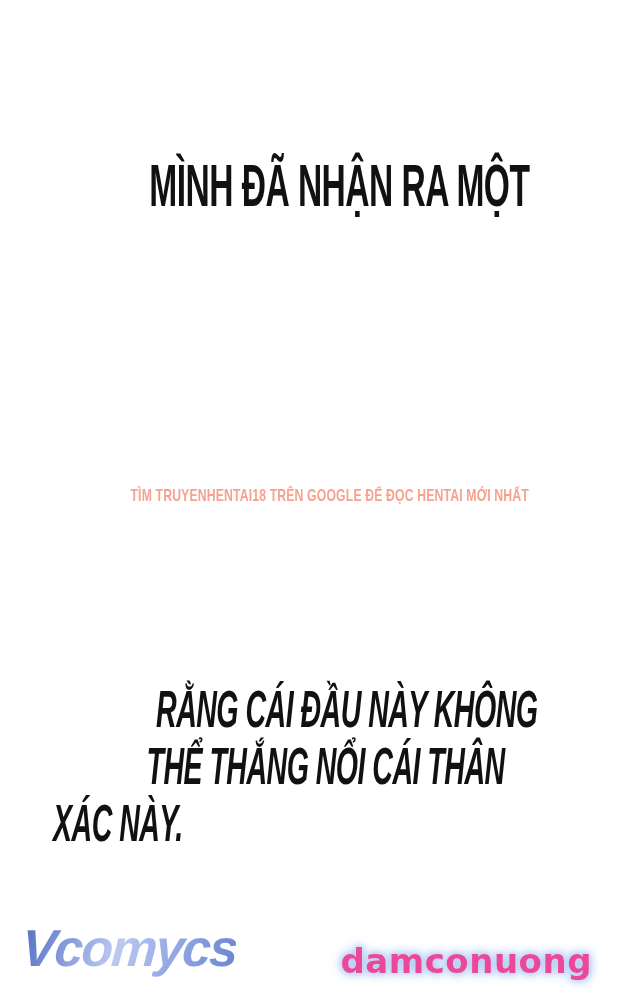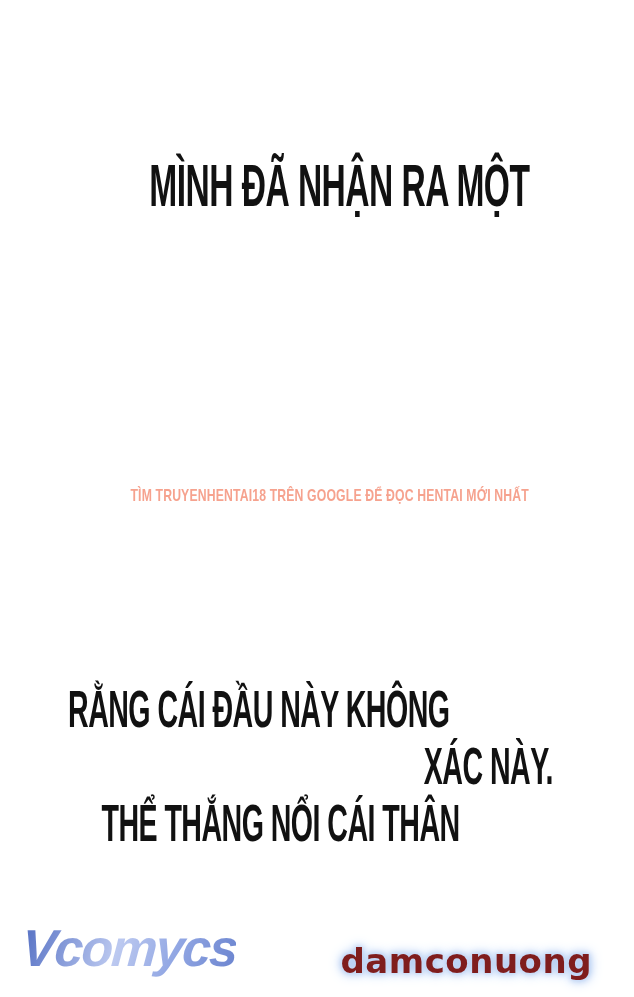"RẰNG CÁI ĐẦU NÀY KHÔNG" .narration-bottom .line { font-style: none -> italic; justify-content: flex-end -> flex-start }
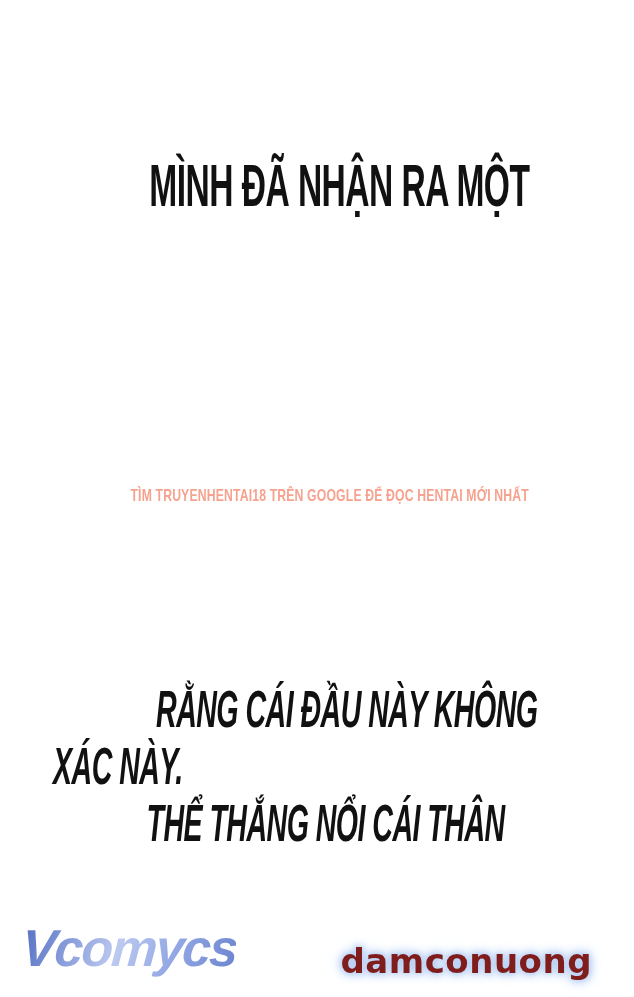"XÁC NÀY." div.line { order: before "THỂ THẮNG NỔI CÁI THÂN" -> after "THỂ THẮNG NỔI CÁI THÂN" }
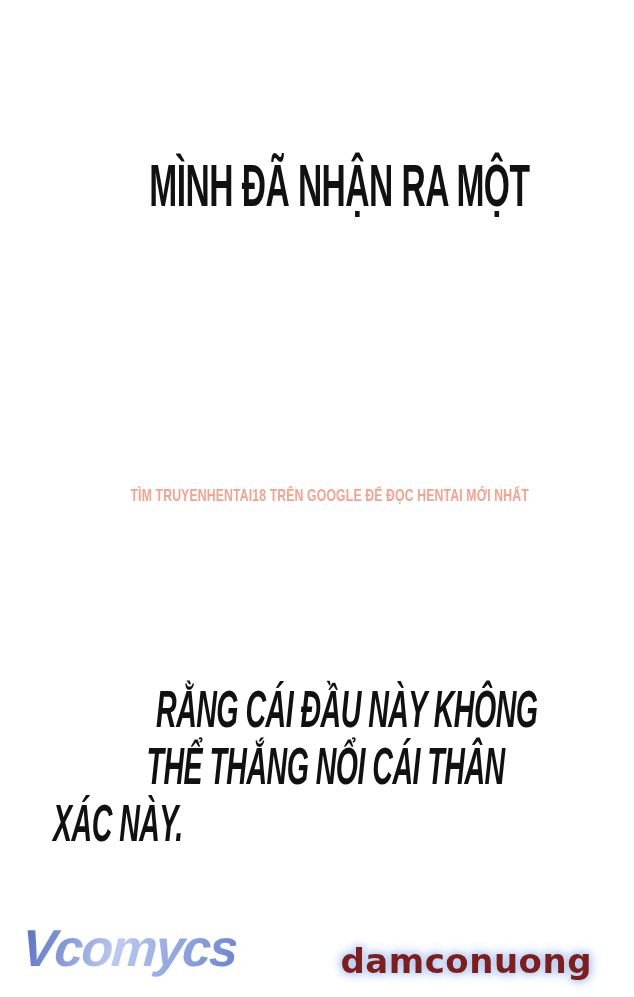"damconuong" .site-badge { color: #7f1d1d -> #ec4899 }
